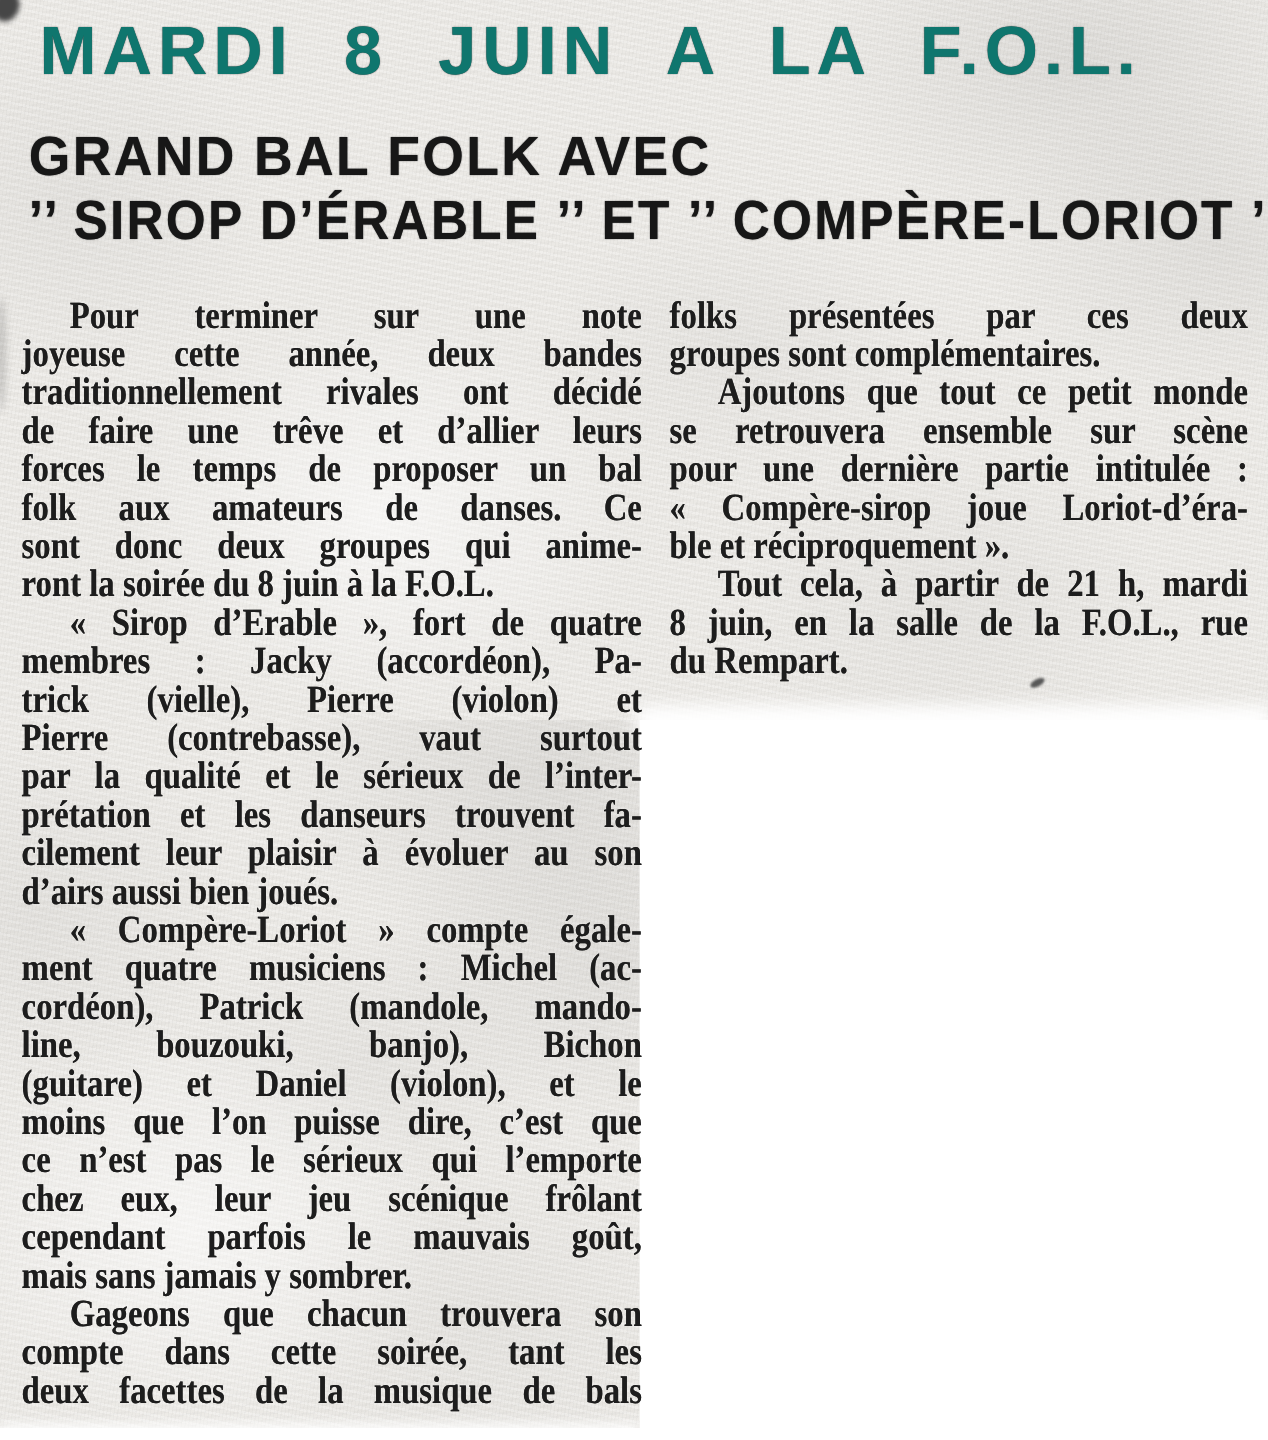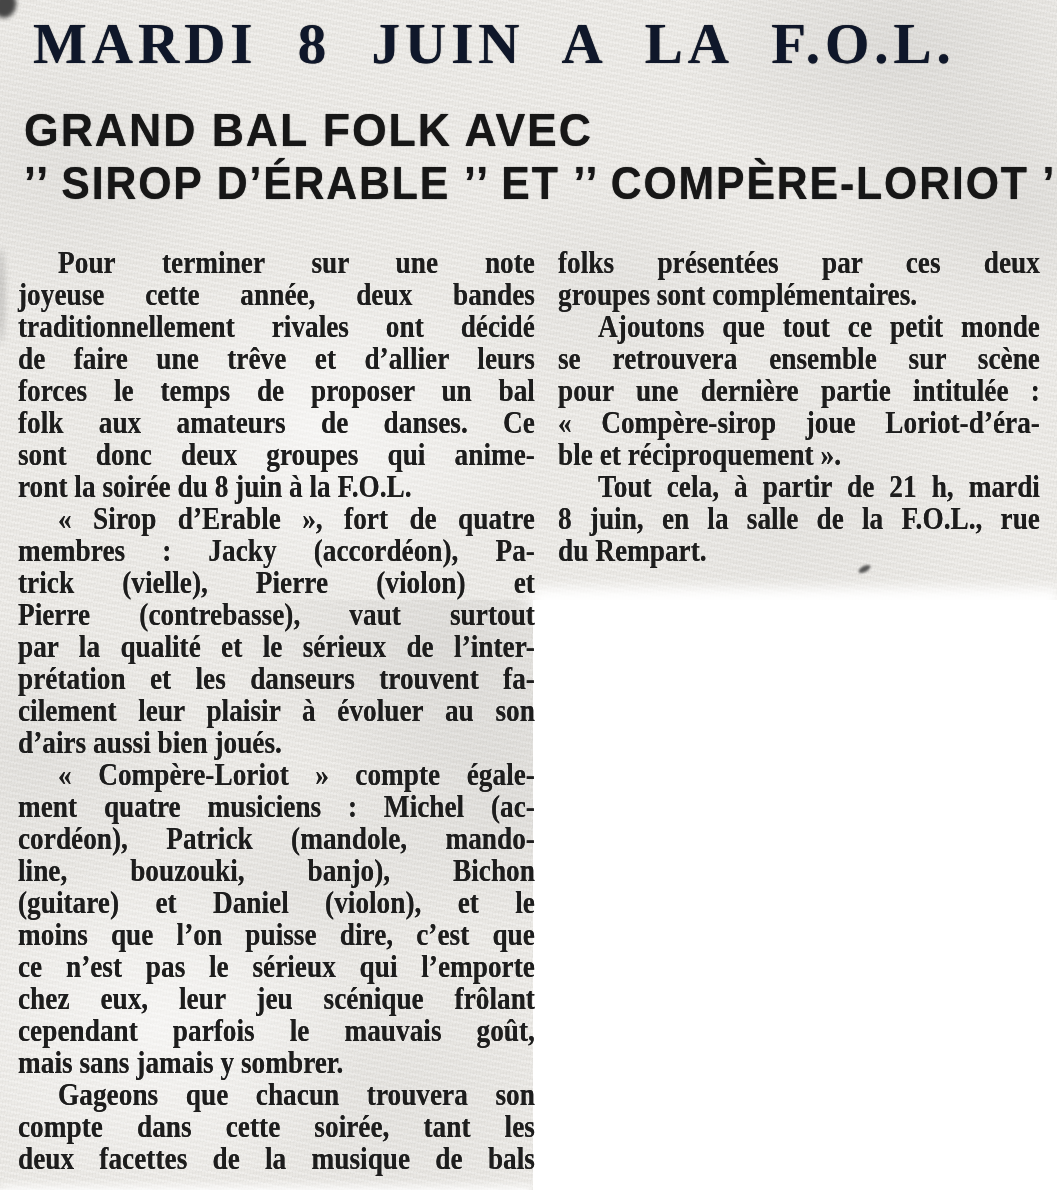"MARDI 8 JUIN A LA" .kicker { color: #0f172a -> #0f766e; font-family: Liberation Serif, serif -> Liberation Sans, sans-serif }
